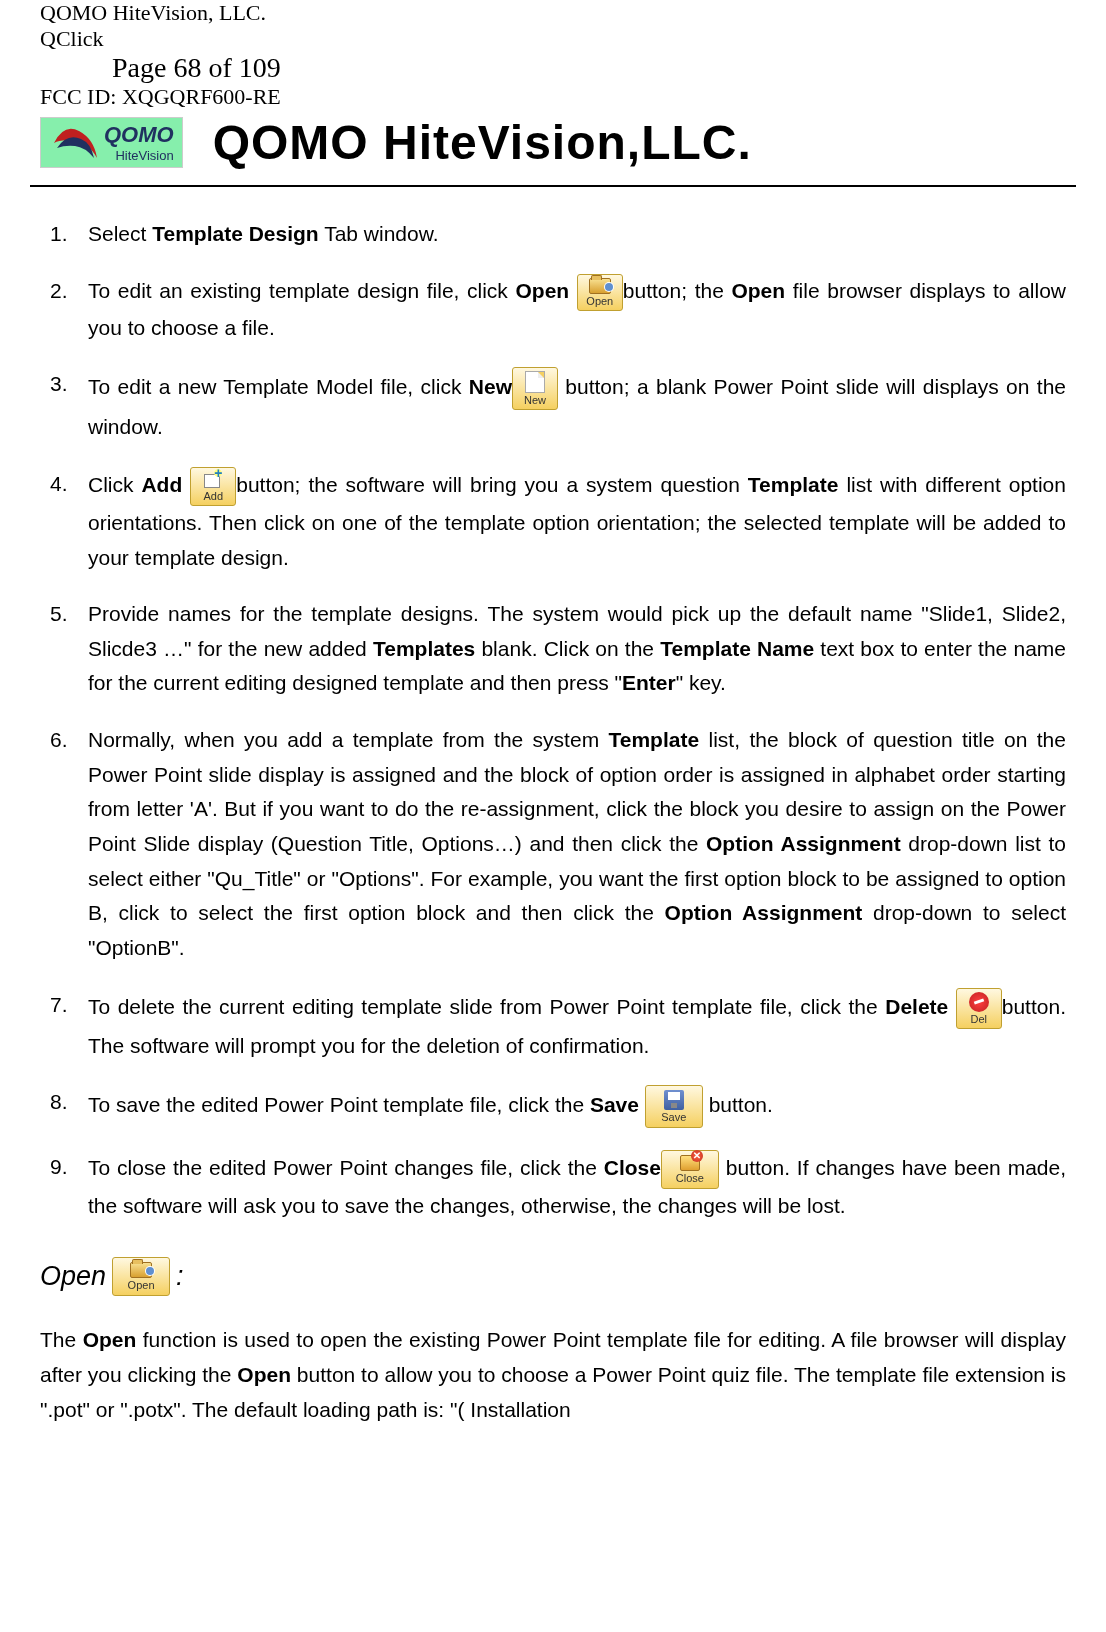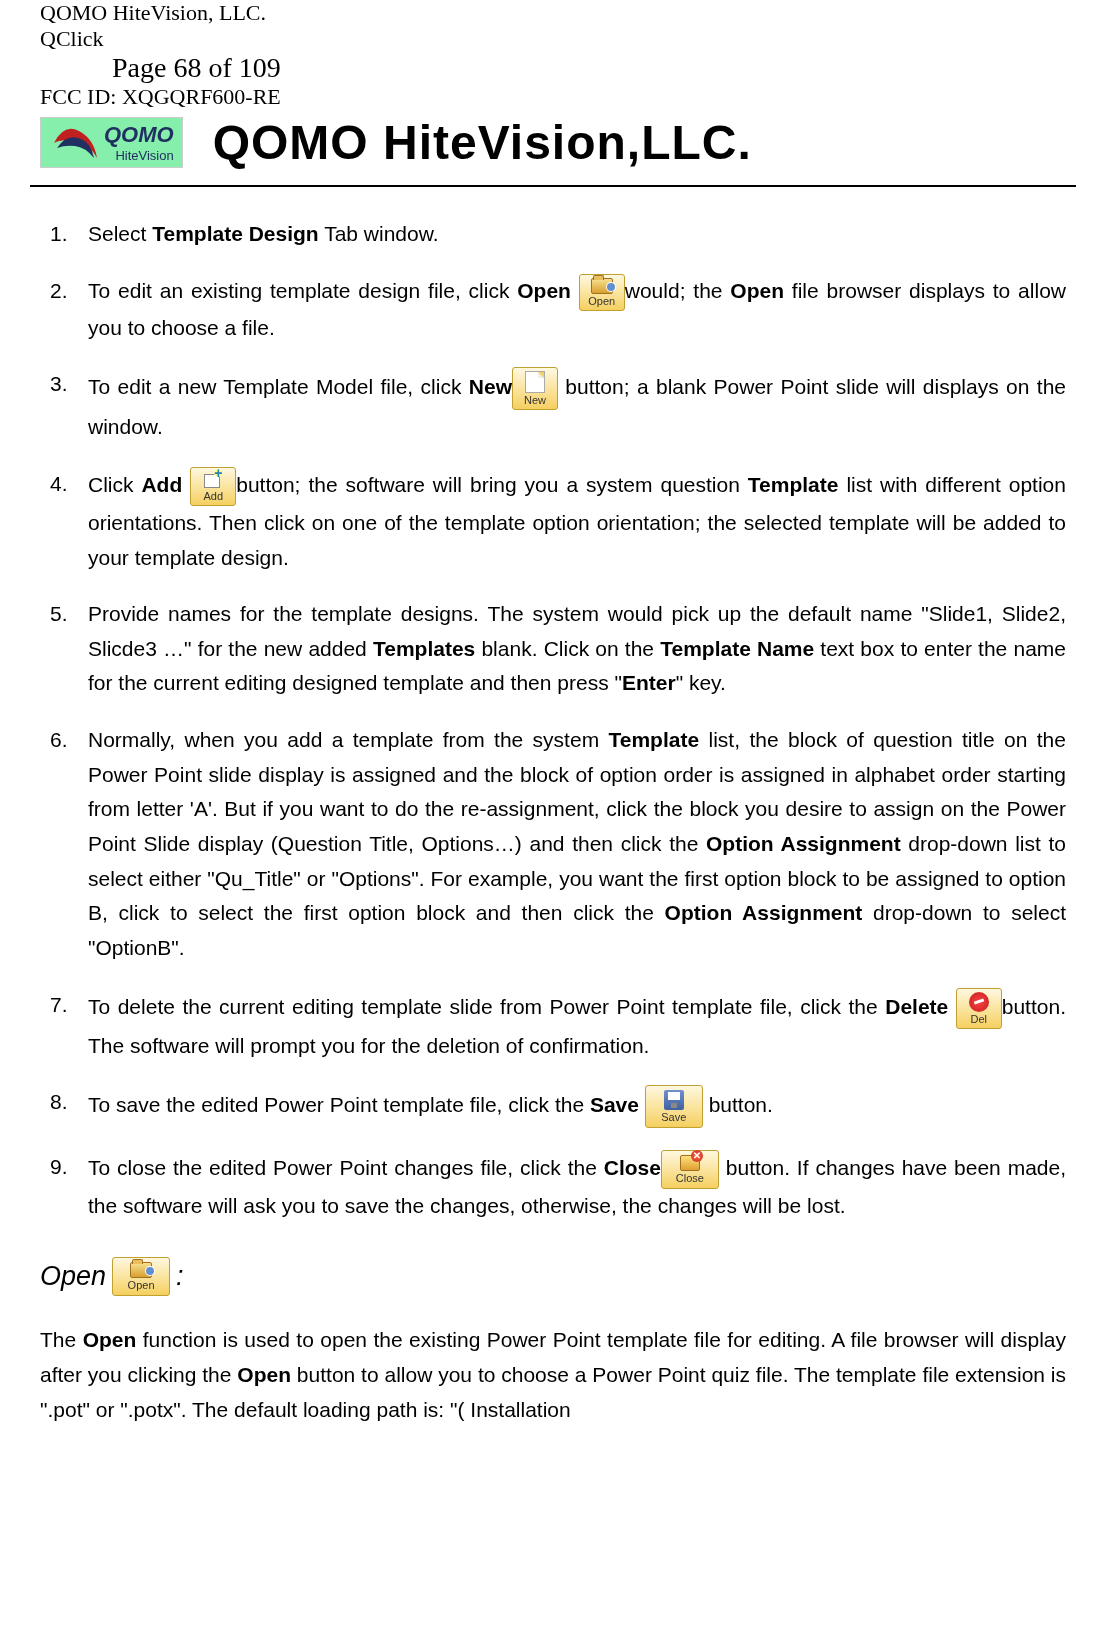"would; the" span { text: would -> button }
